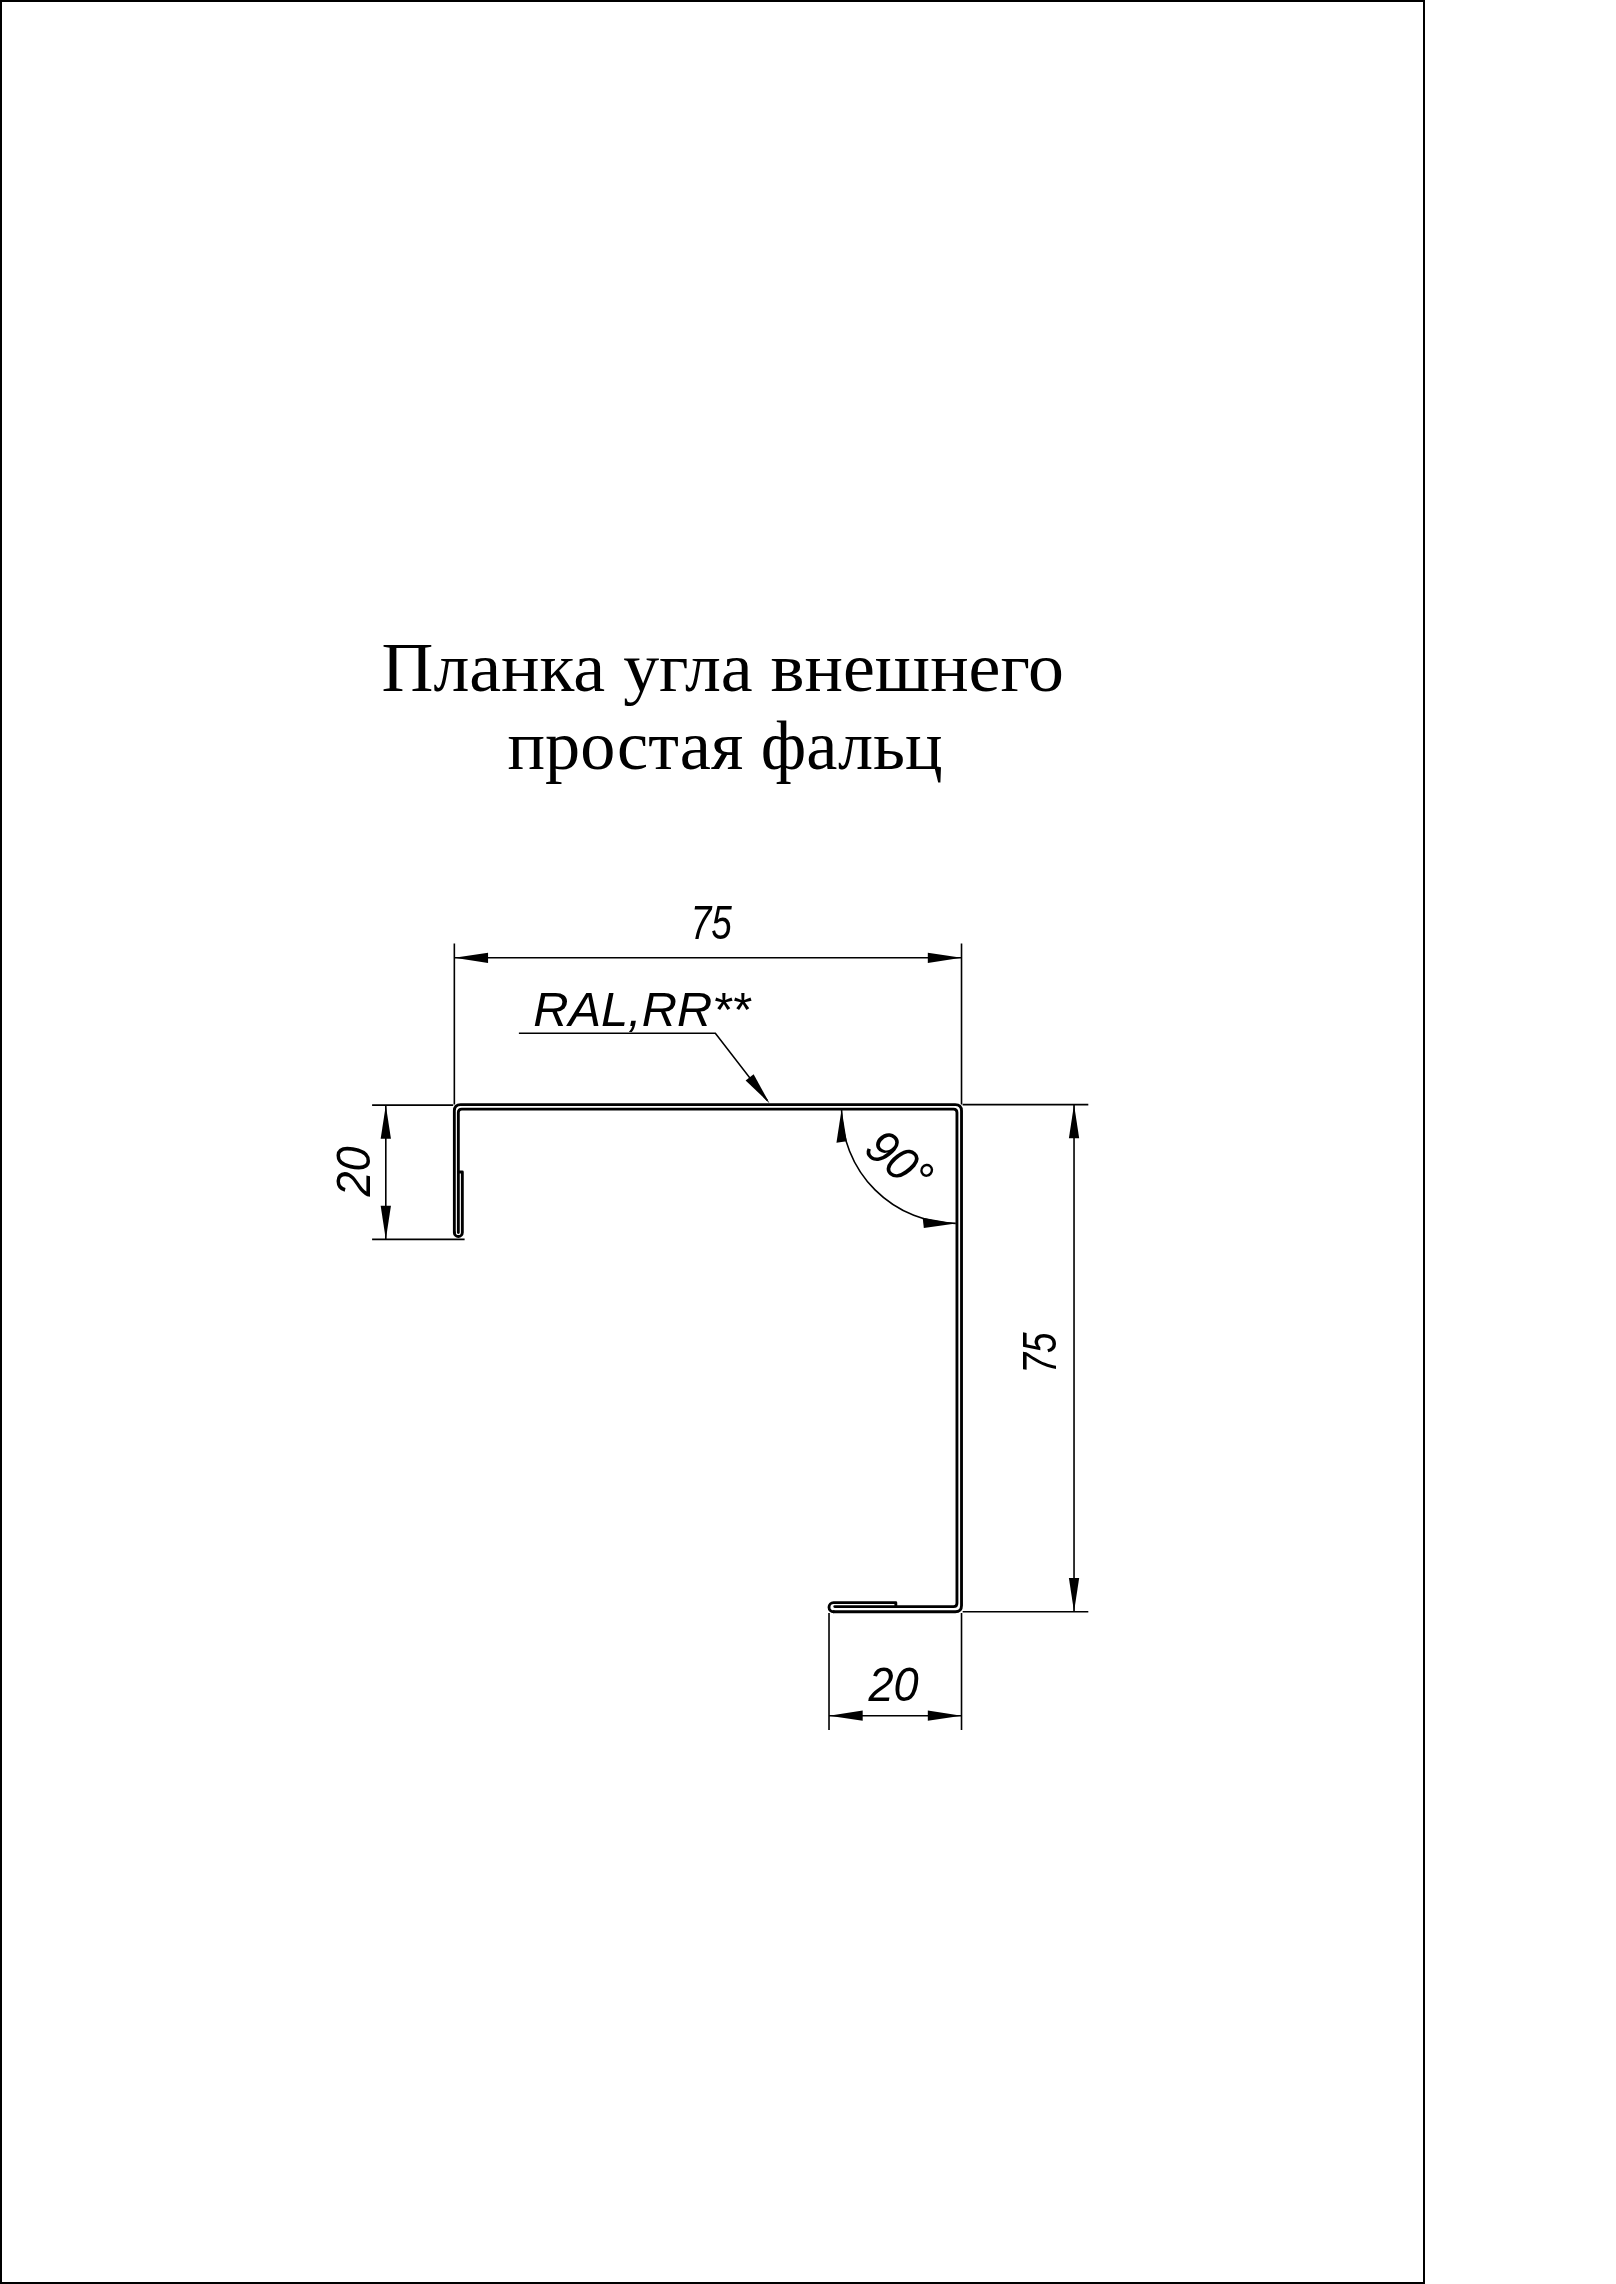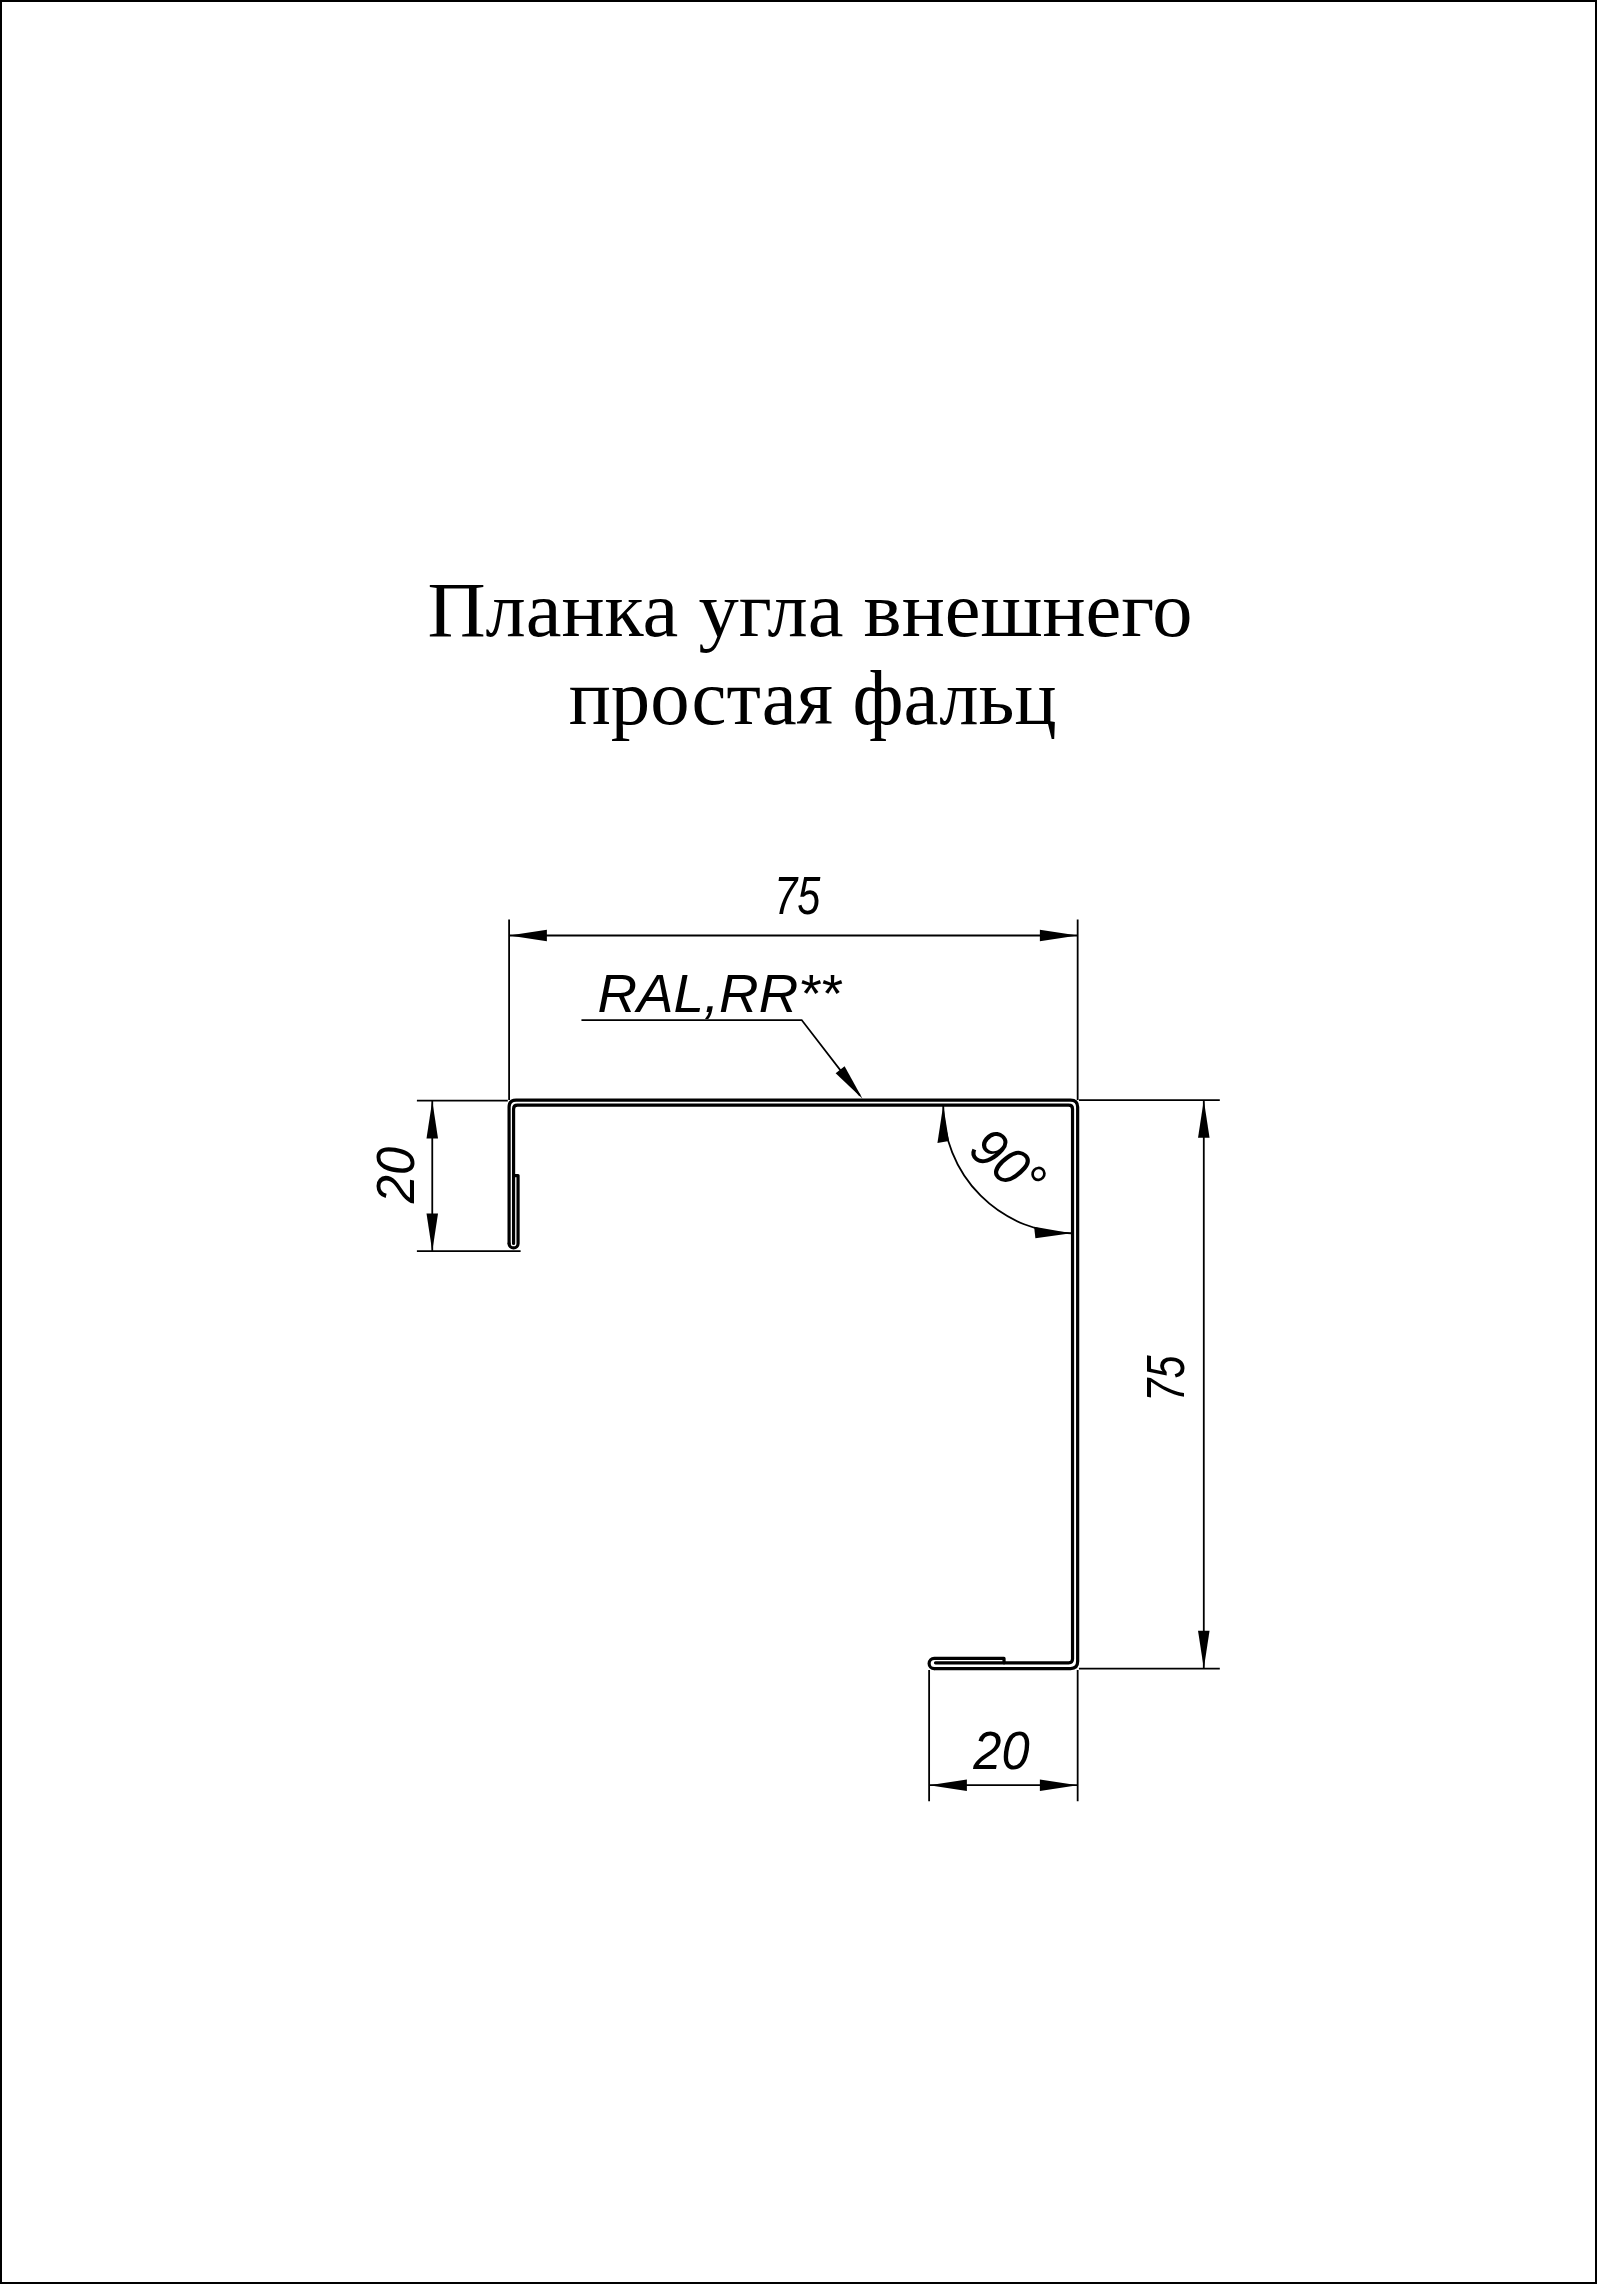"Планка угла внешнего" .page { width: 1597px -> 1425px }
